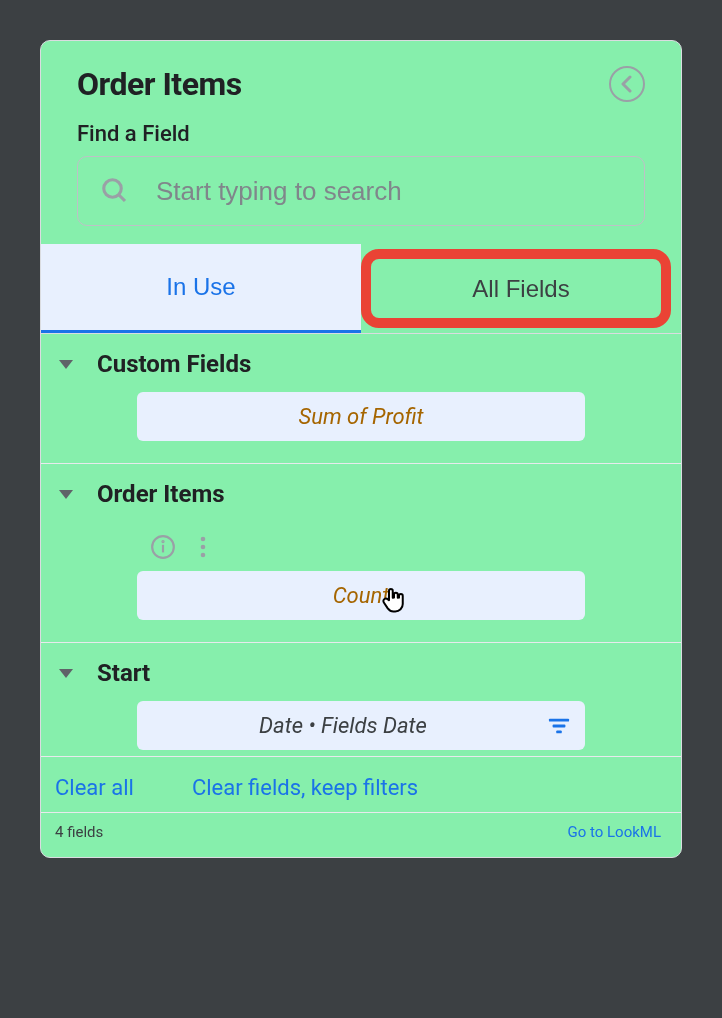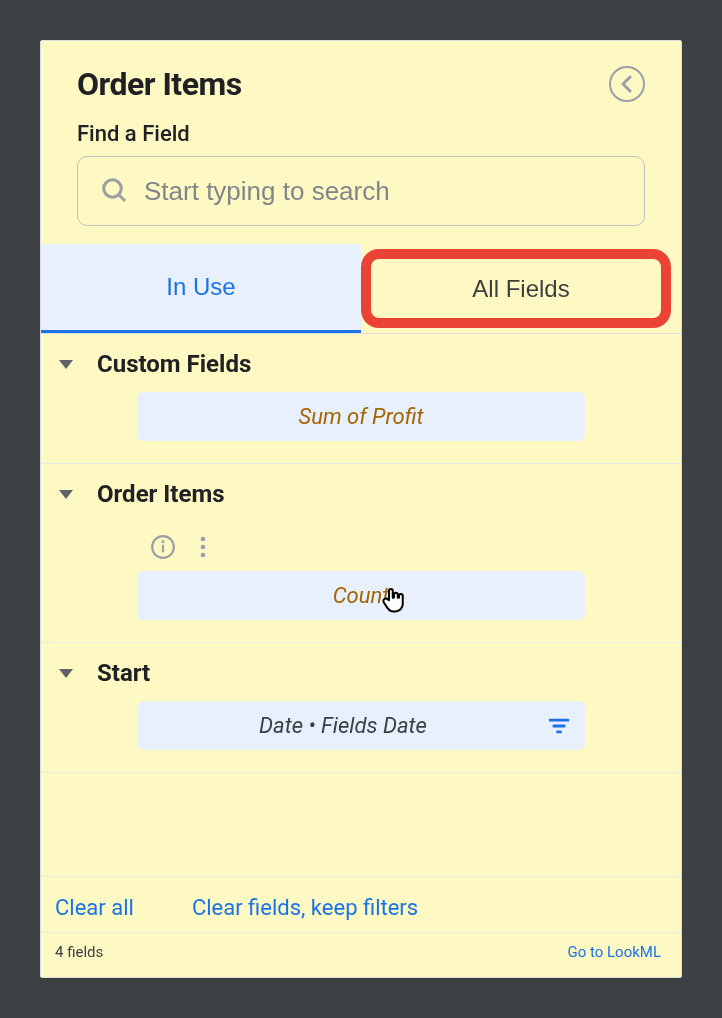"Order Items" .panel { background: #fef9c3 -> #86efac; border-radius: 2px -> 10px; height: 938px -> 818px }
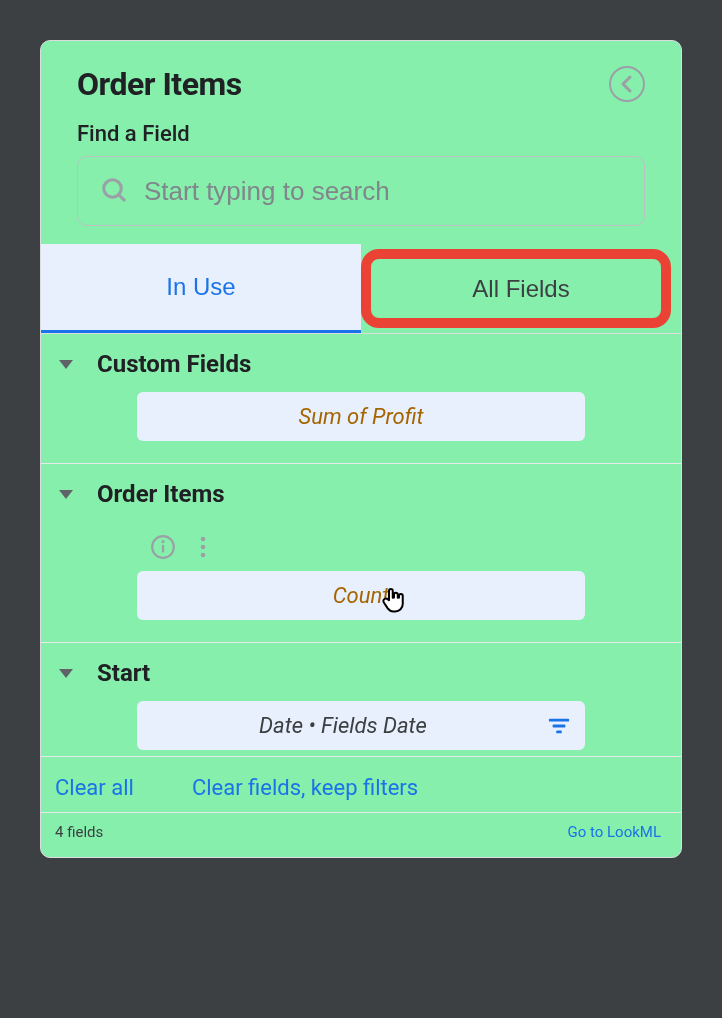"Start typing to search" .search-input { margin-left: none -> 12px }
